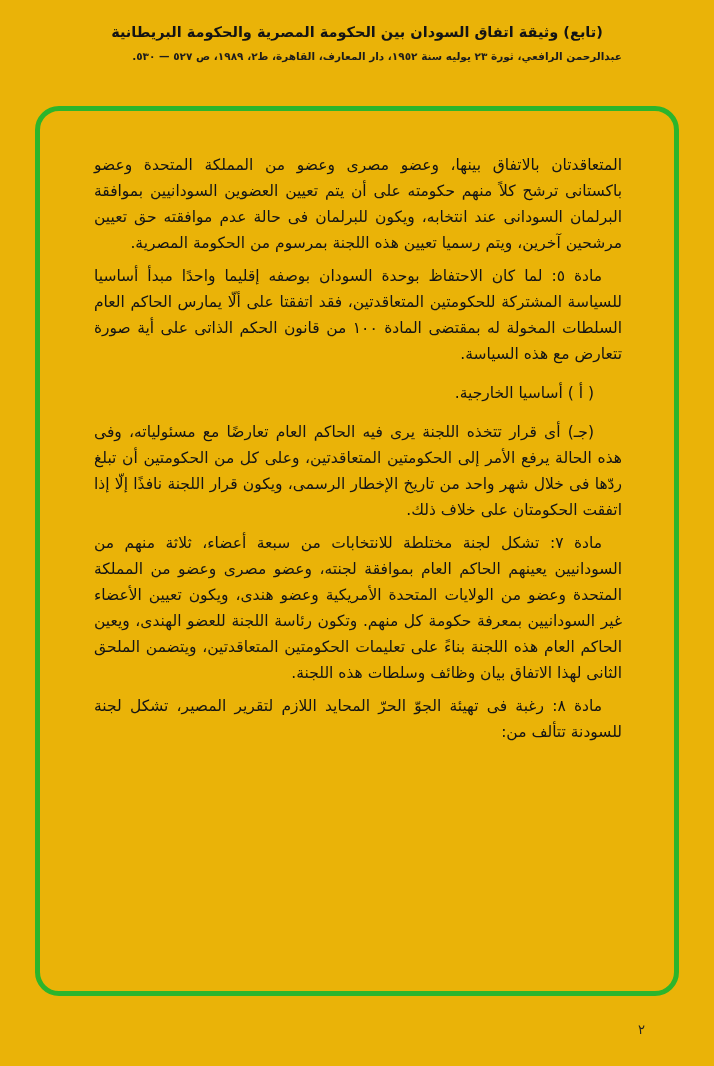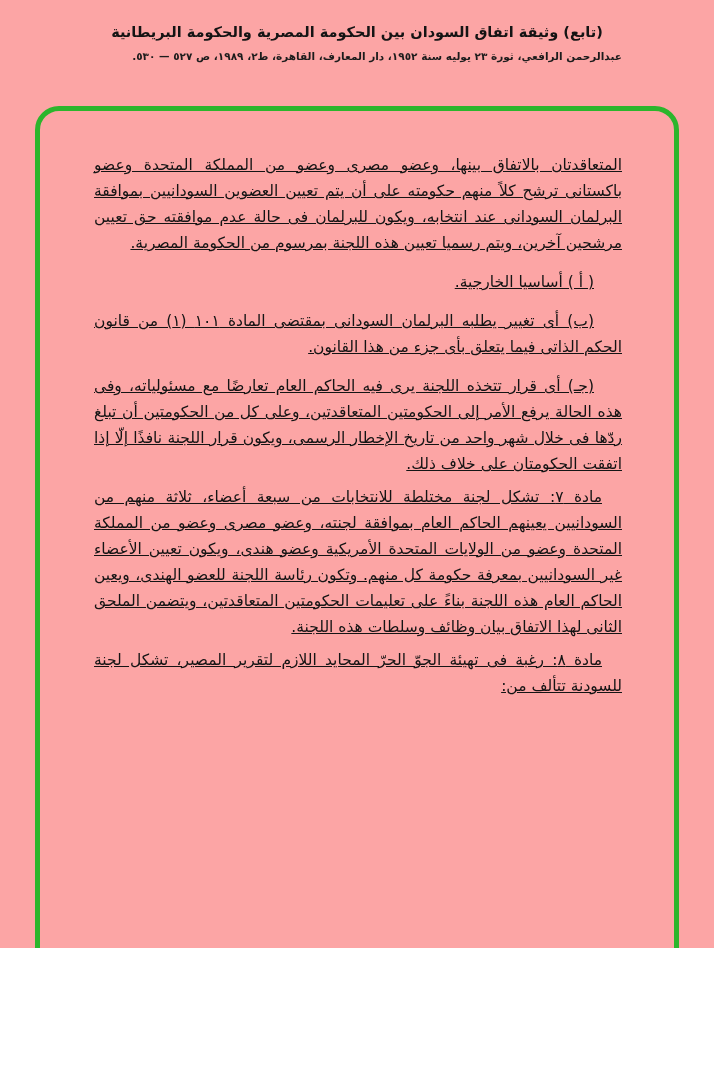"(تابع) وثيقة اتفاق السودان بين" .page { background: #fca5a5 -> #eab308; height: 948px -> 1066px }
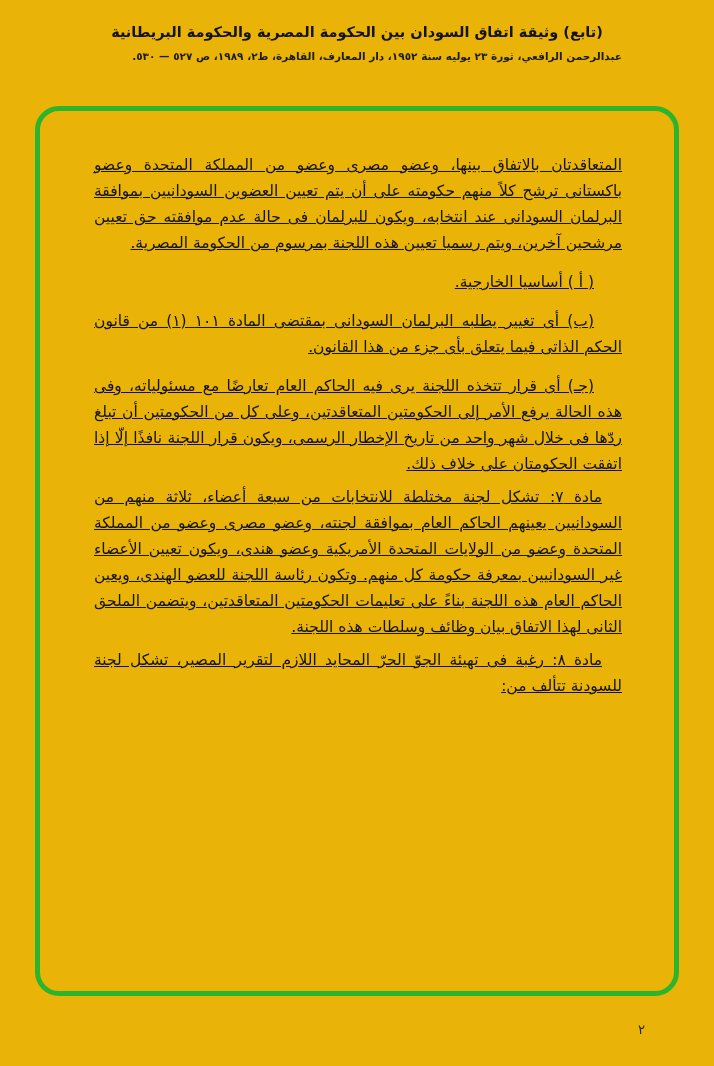"المتعاقدتان بالاتفاق بينها، وعضو مصرى" .para { text-decoration: underline -> none }
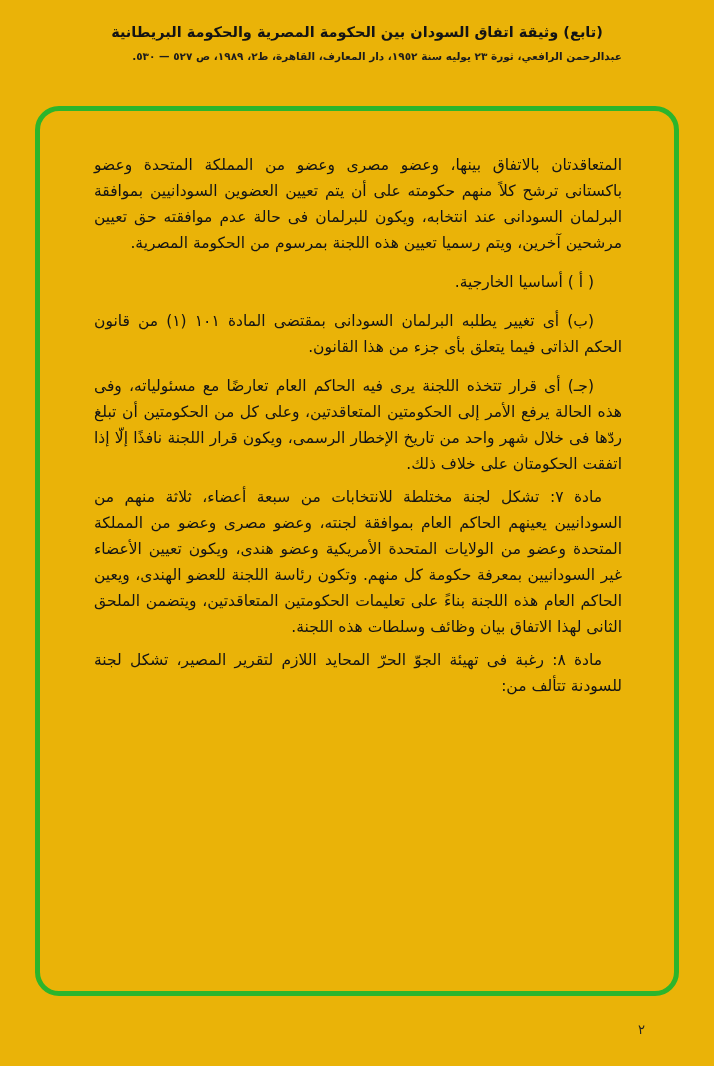"مادة ٥: لما كان الاحتفاظ" p.para { html: none -> <p>مادة ٥: لما كان الاحتفاظ بوحدة السودان بوصفه إقليما واحدًا مبدأ أساسيا للسياسة المشتركة للحكومتين المتعاقدتين، فقد اتفقتا على ألّا يمارس الحاكم العام السلطات المخولة له بمقتضى المادة ١٠٠ من قانون الحكم الذاتى على أية صورة تتعارض مع هذه السياسة.</p> }
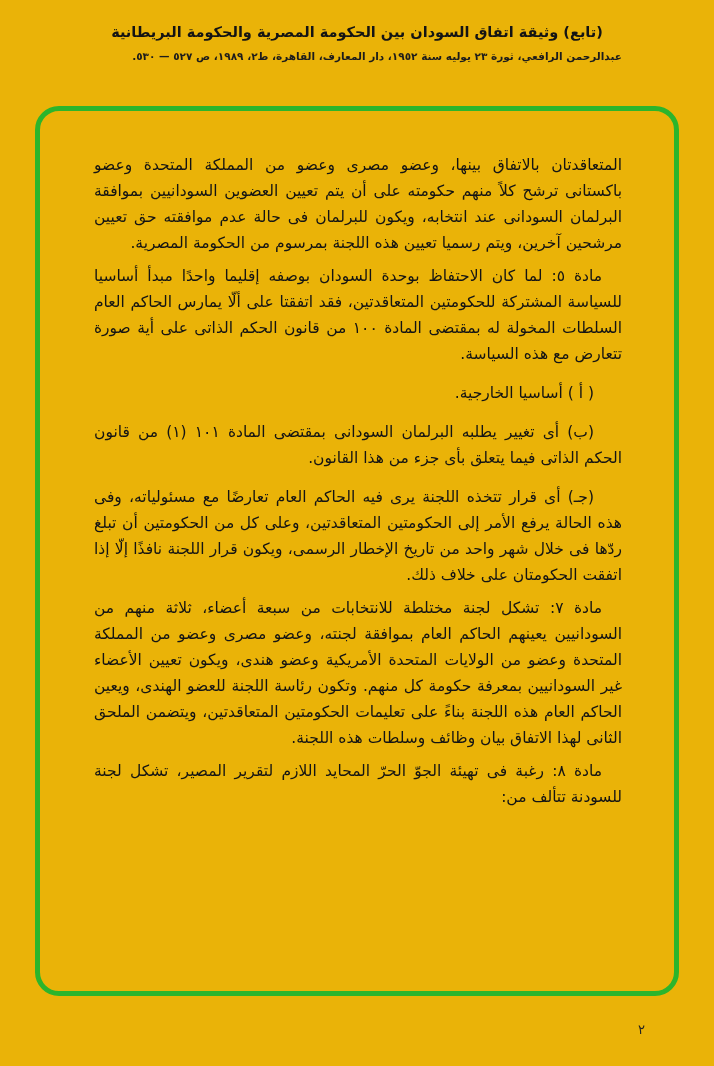"(ب) أى تغيير يطلبه البرلمان" p.para { html: <p>(ب) أى تغيير يطلبه البرلمان السودانى بمقتضى المادة ١٠١ (١) من قانون الحكم الذاتى فيما يتعلق بأى جزء من هذا القانون.</p> -> none }
